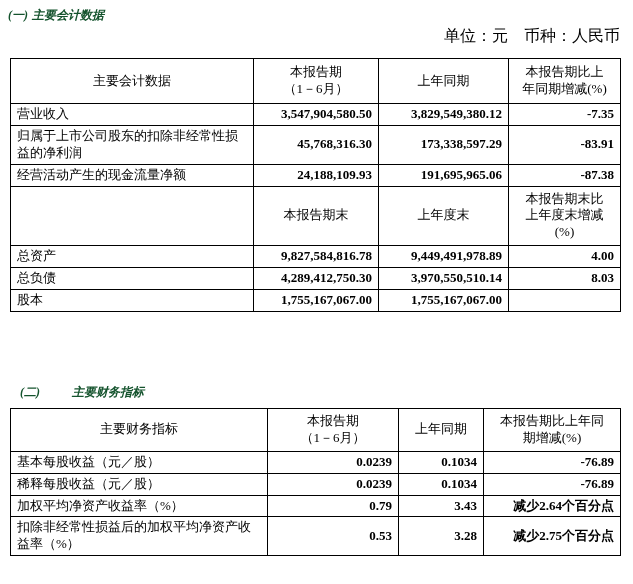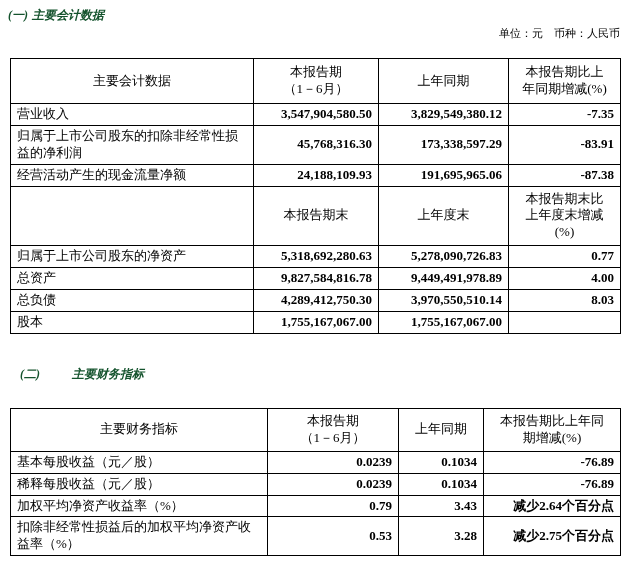"单位：元 币种：人民币" .unit-note { font-size: 11px -> 16px }
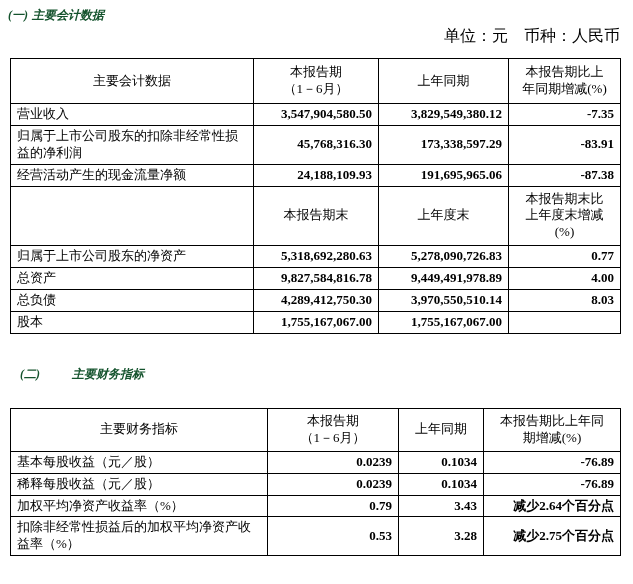"归属于上市公司股东的净资产" tr.body-row { html: <tr> <td>归属于上市公司股东的净资产</td> <td>5,318,692,280.63</td> <td>5,278,090,726.83</td> <td>0.77</td> </tr> -> none }
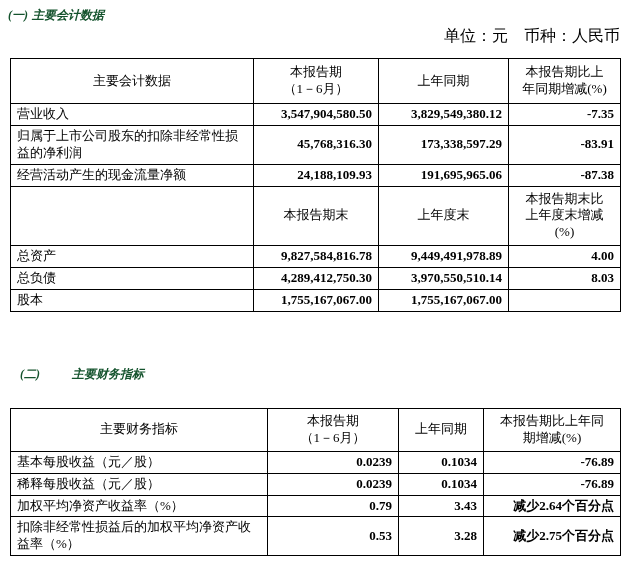"(二) 主要财务指标" .title-2 { top: 366px -> 384px }
